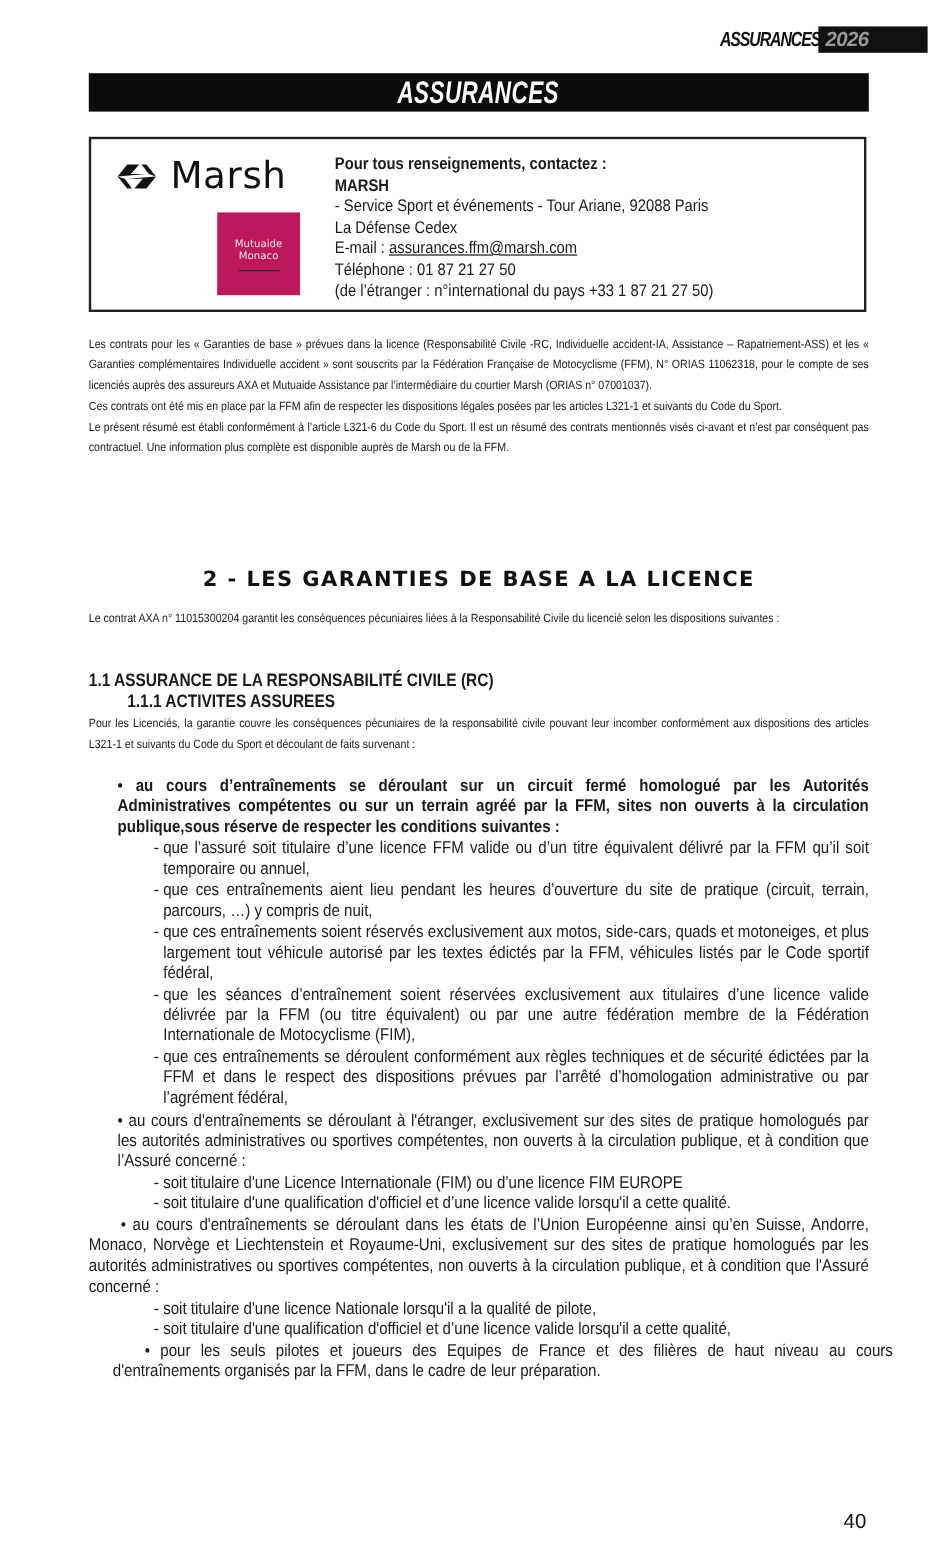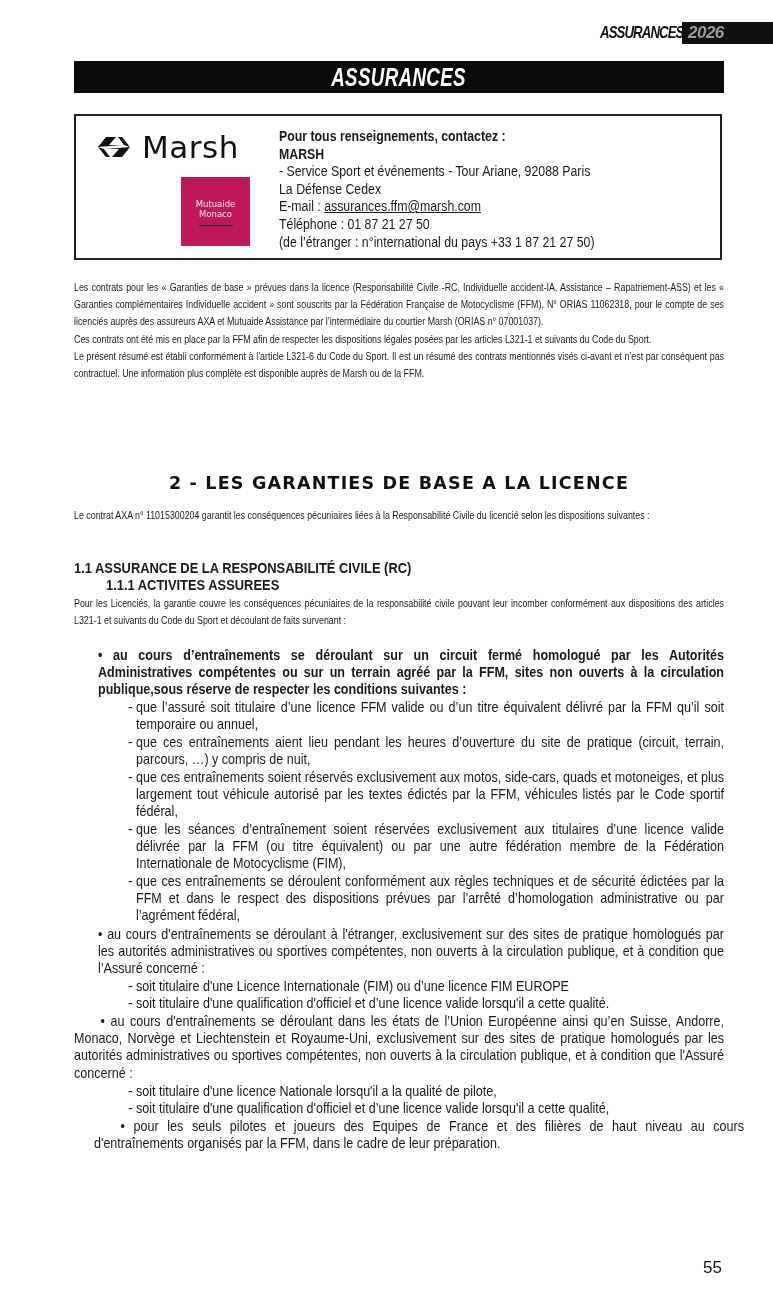"55" div { text: 55 -> 40 }
